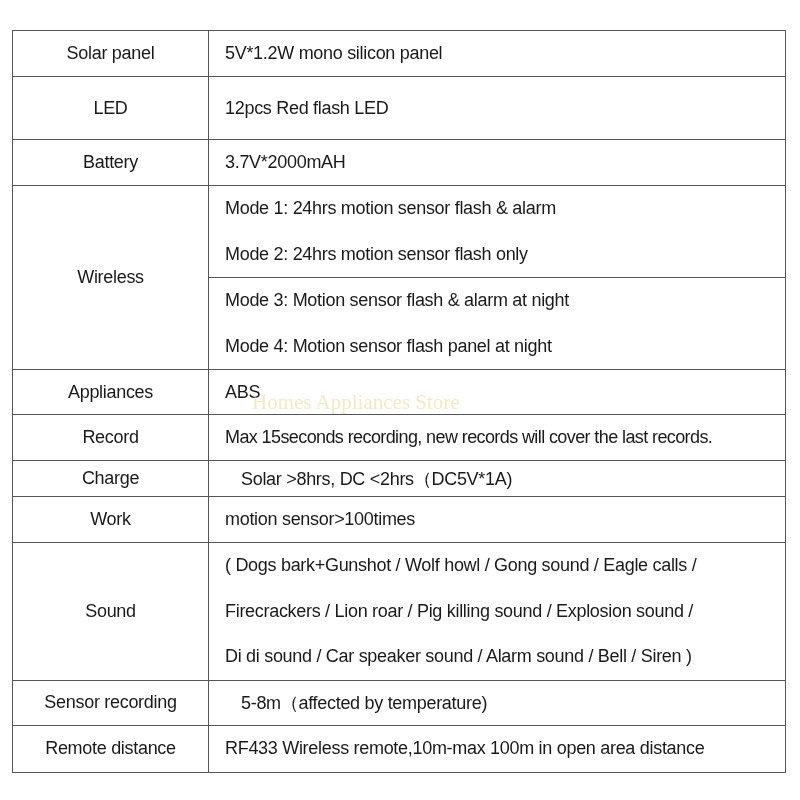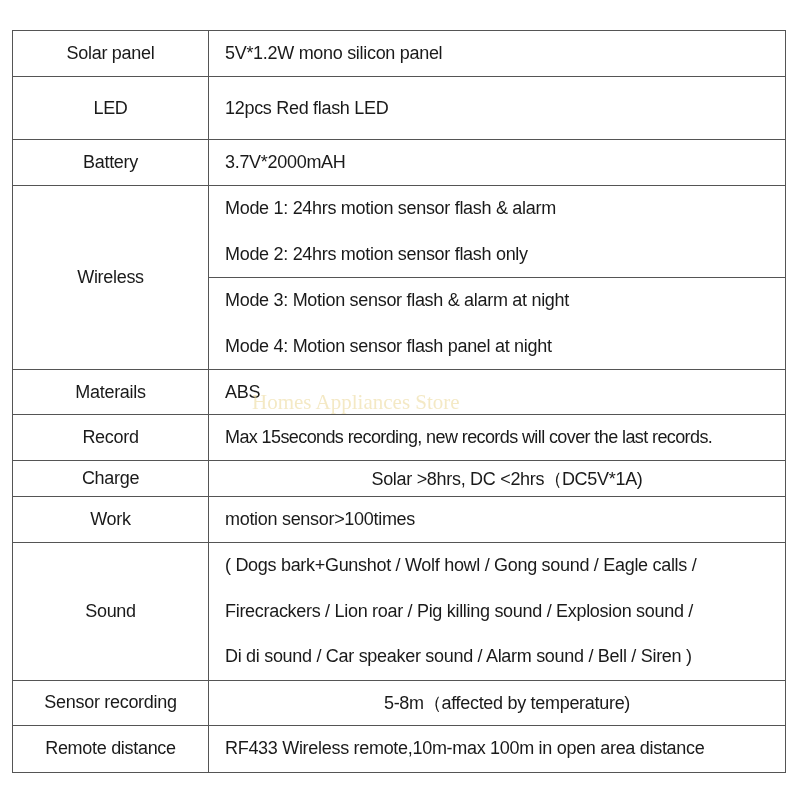"Materails" td.label { text: Materails -> Appliances }
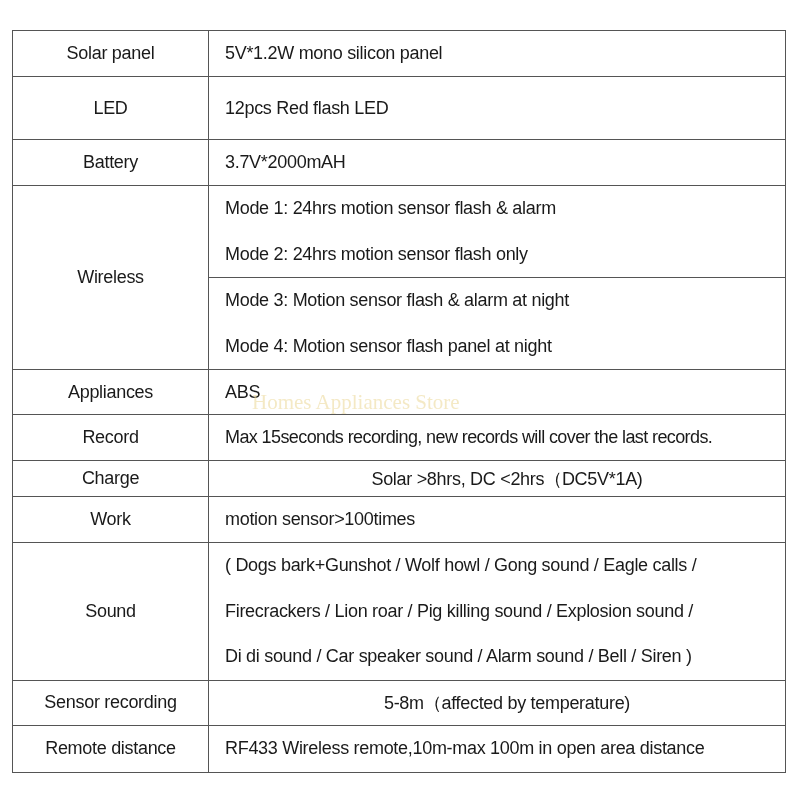"Solar >8hrs, DC <2hrs（DC5V*1A)" .spec-table td.value.indent { padding-left: 20px -> 32px; text-align: center -> none }
